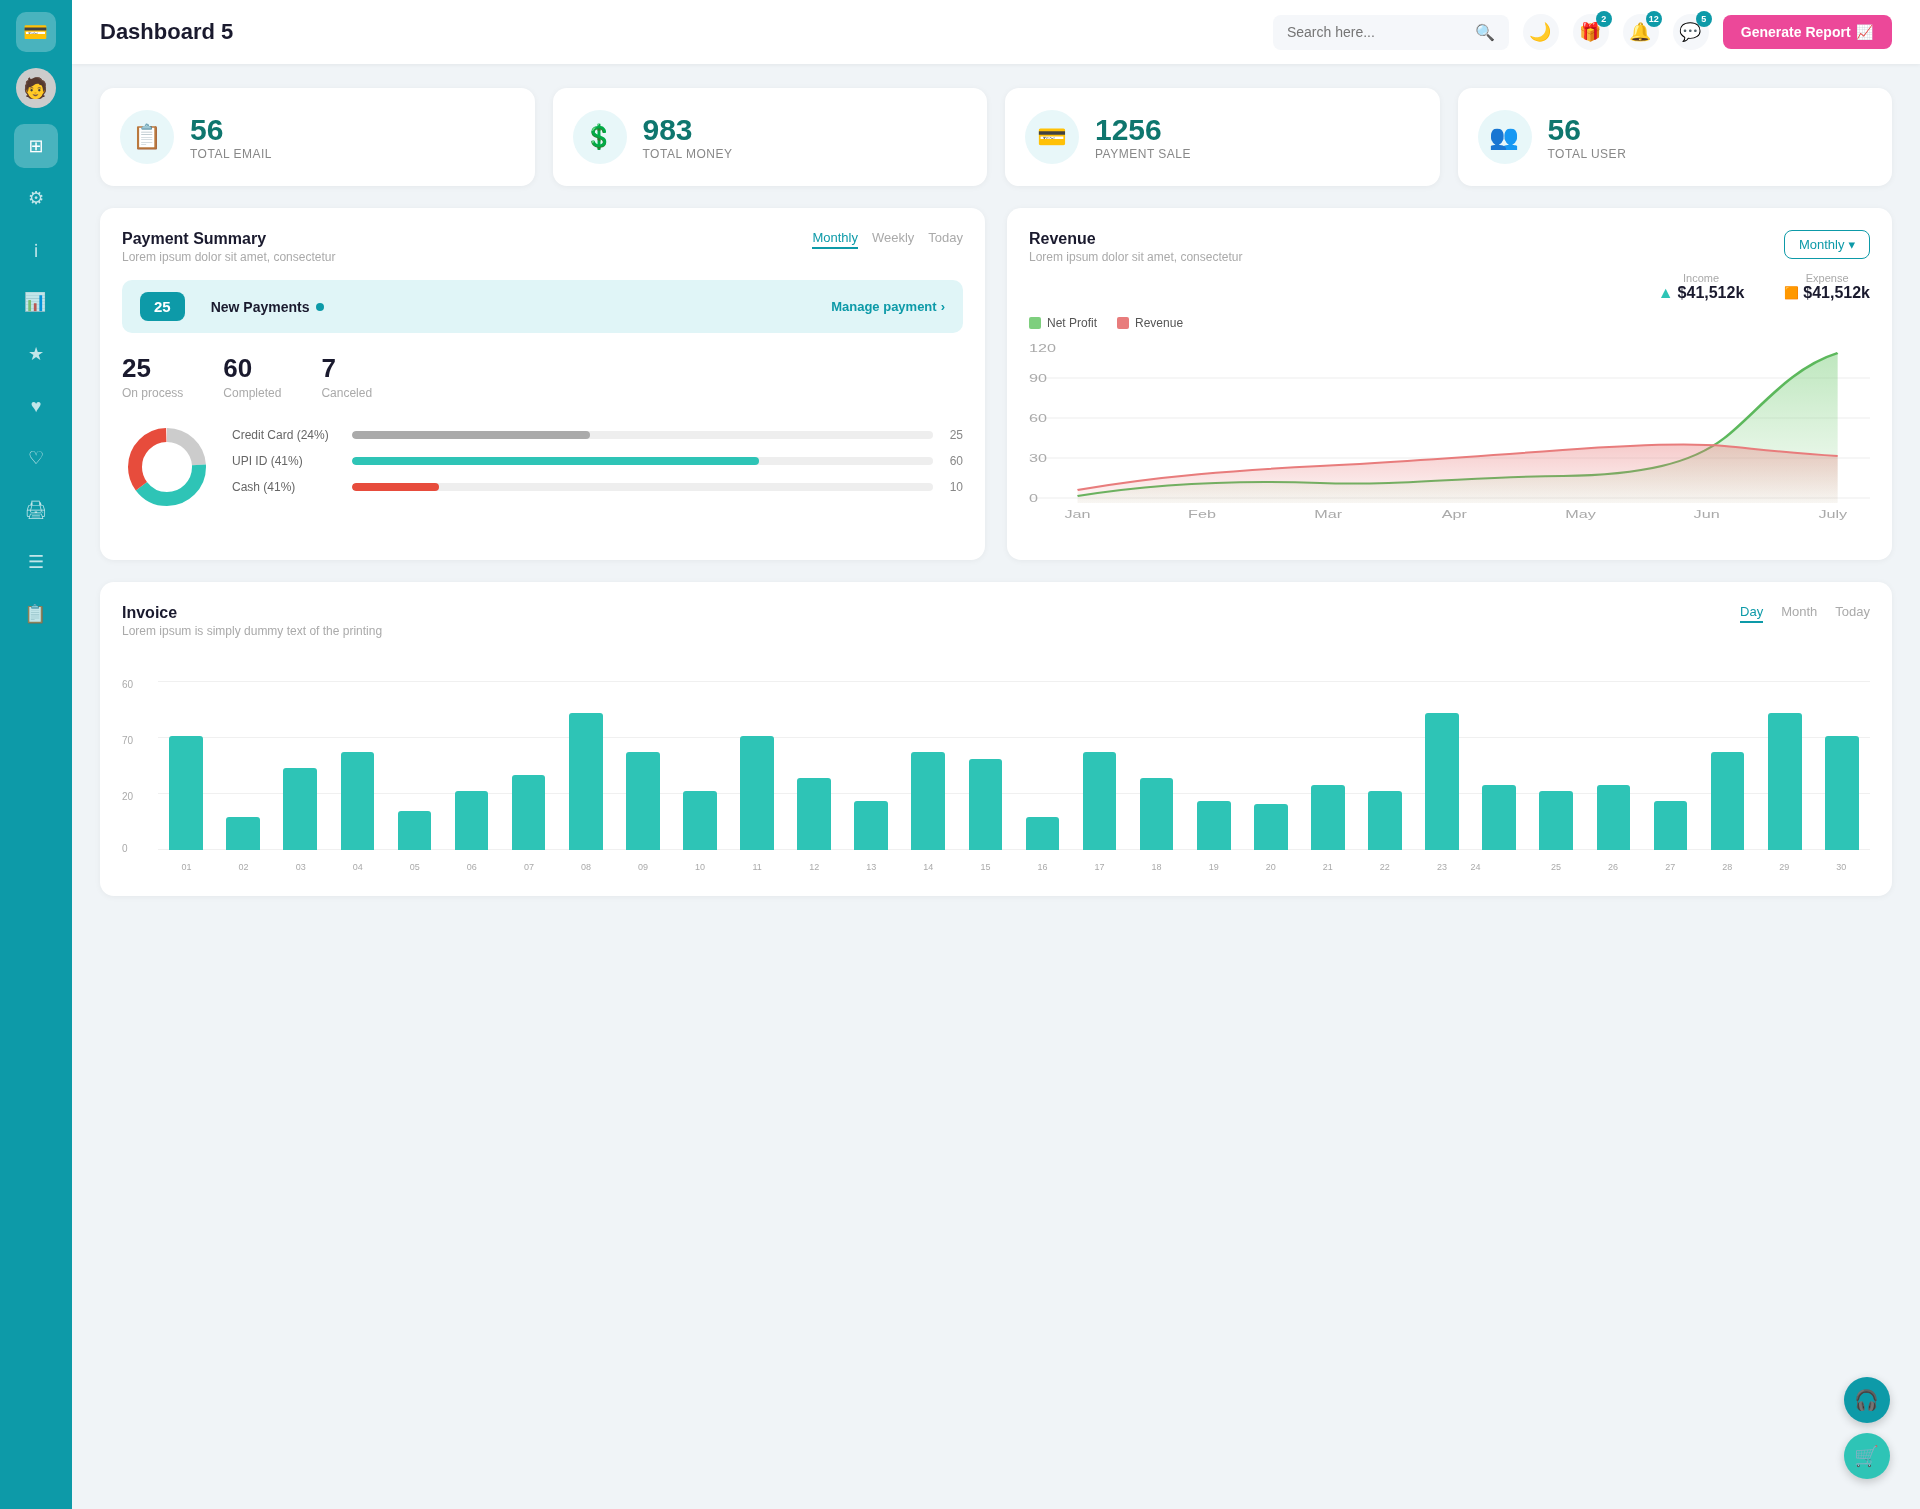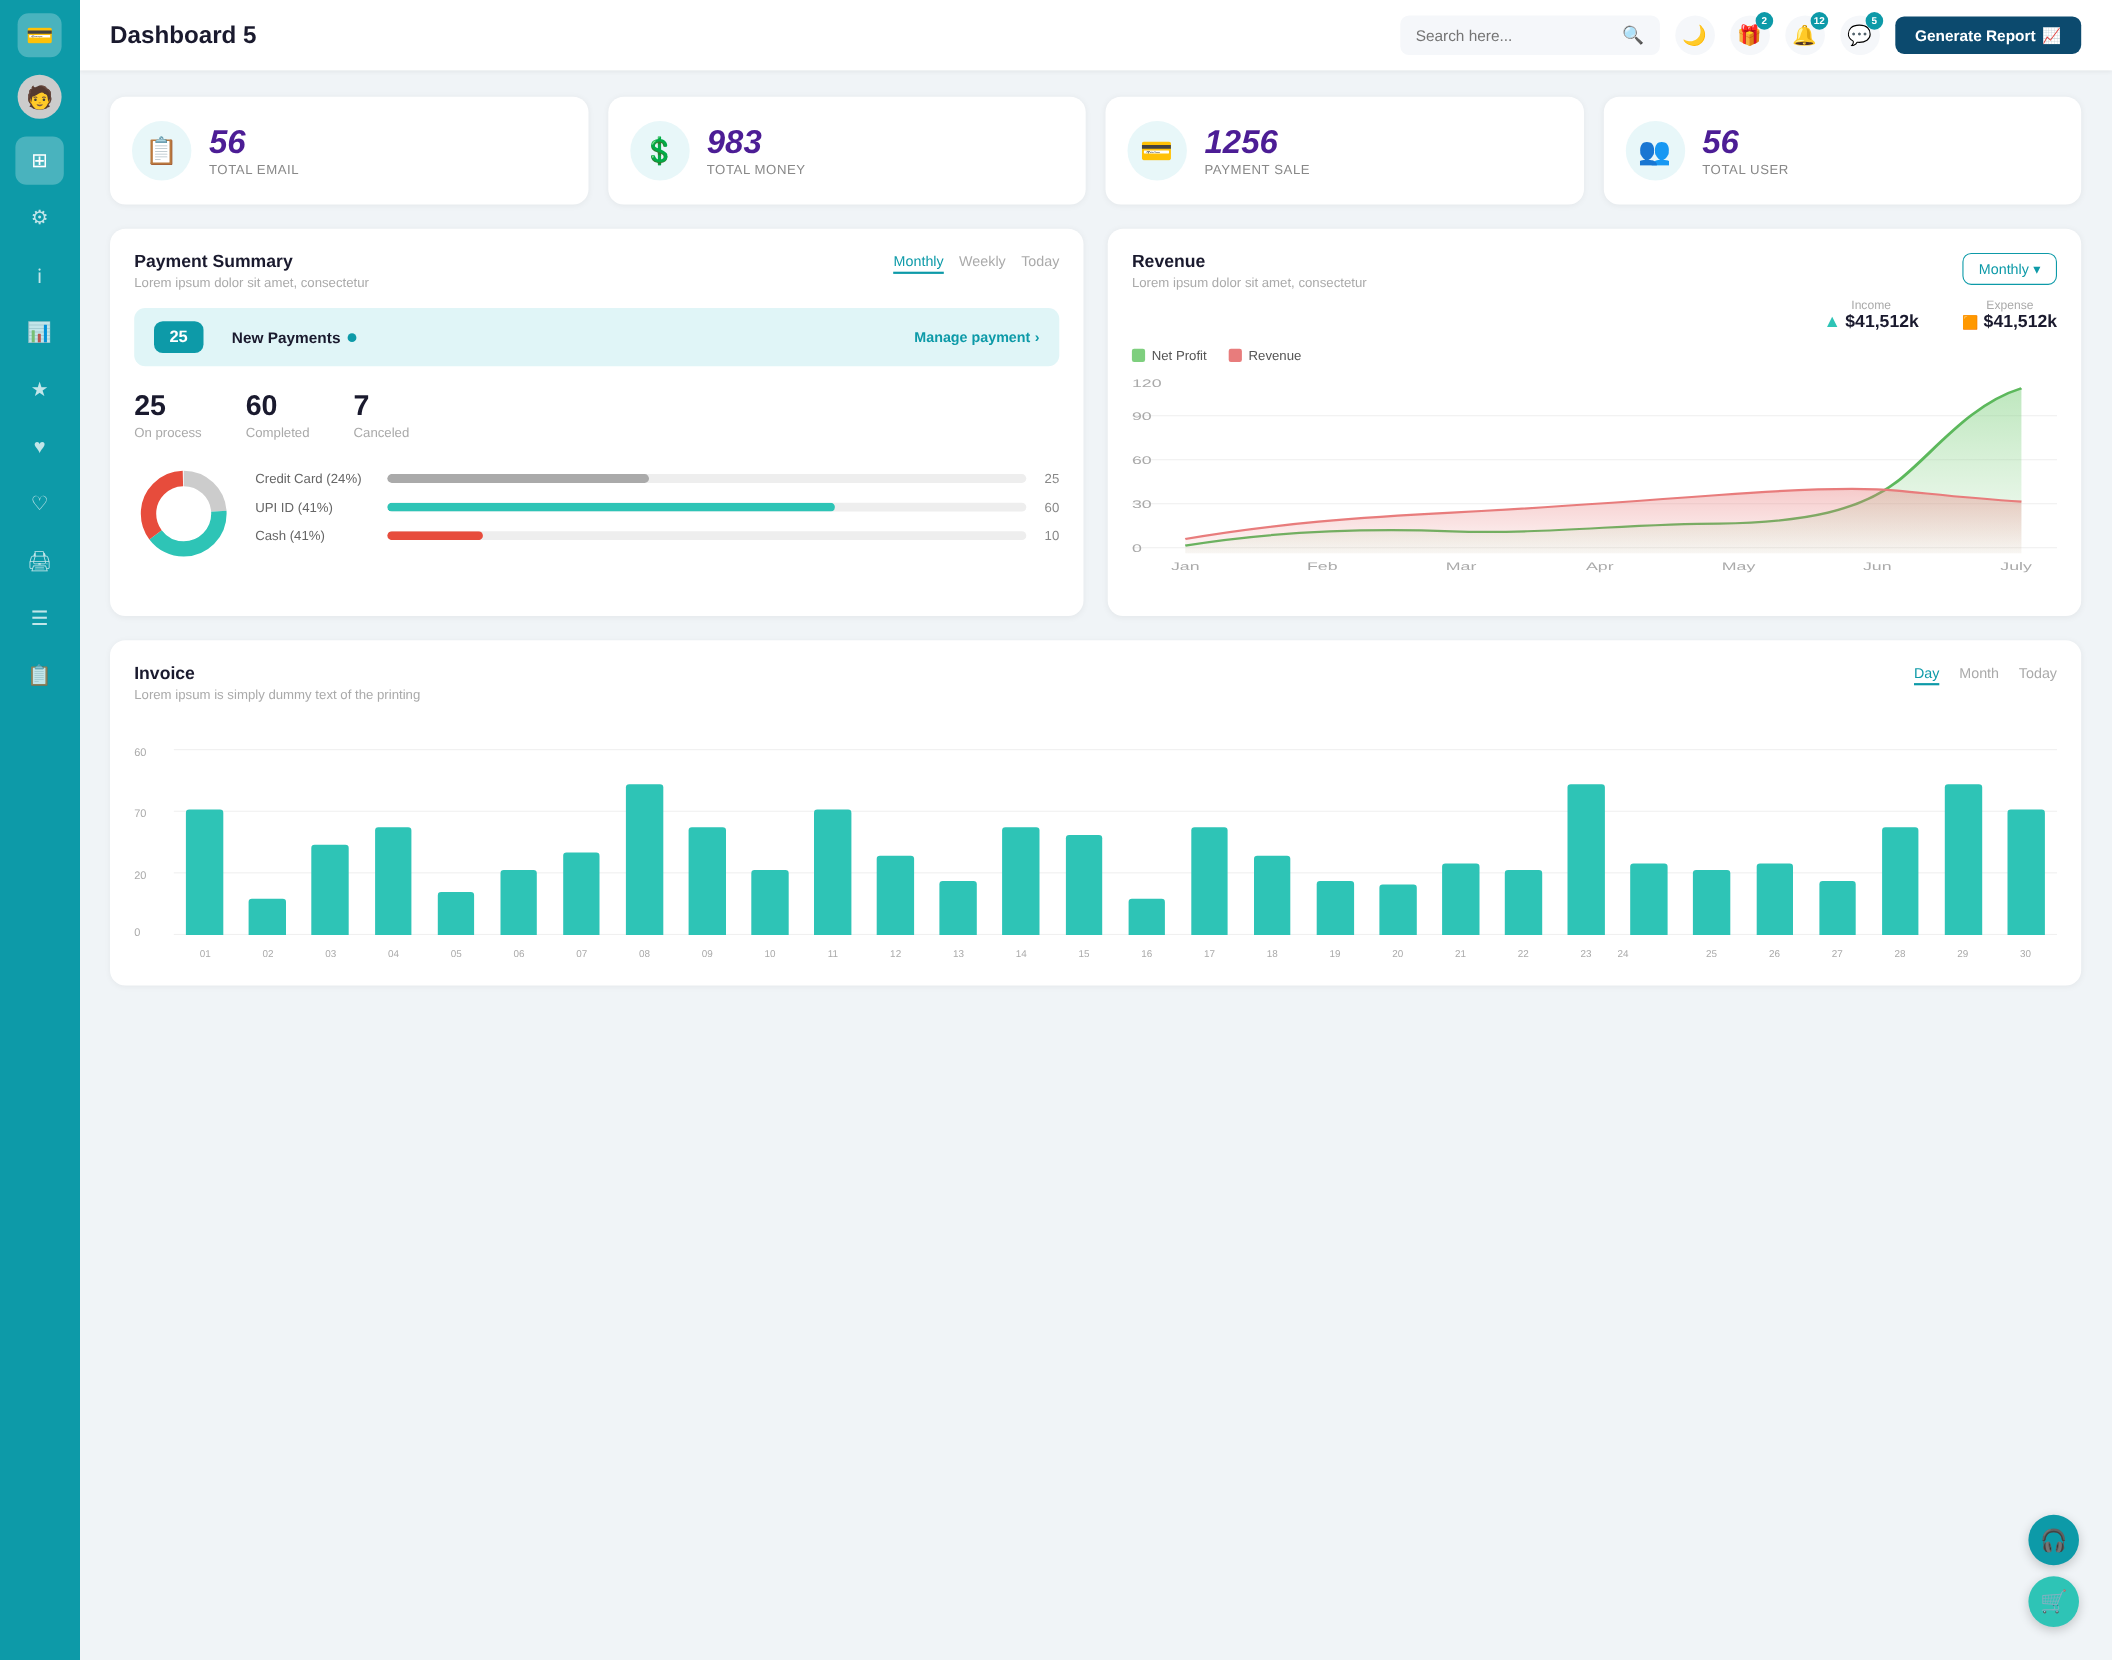"Generate Report" .gen-report-btn { background: #0c4a6e -> #ec4899 }
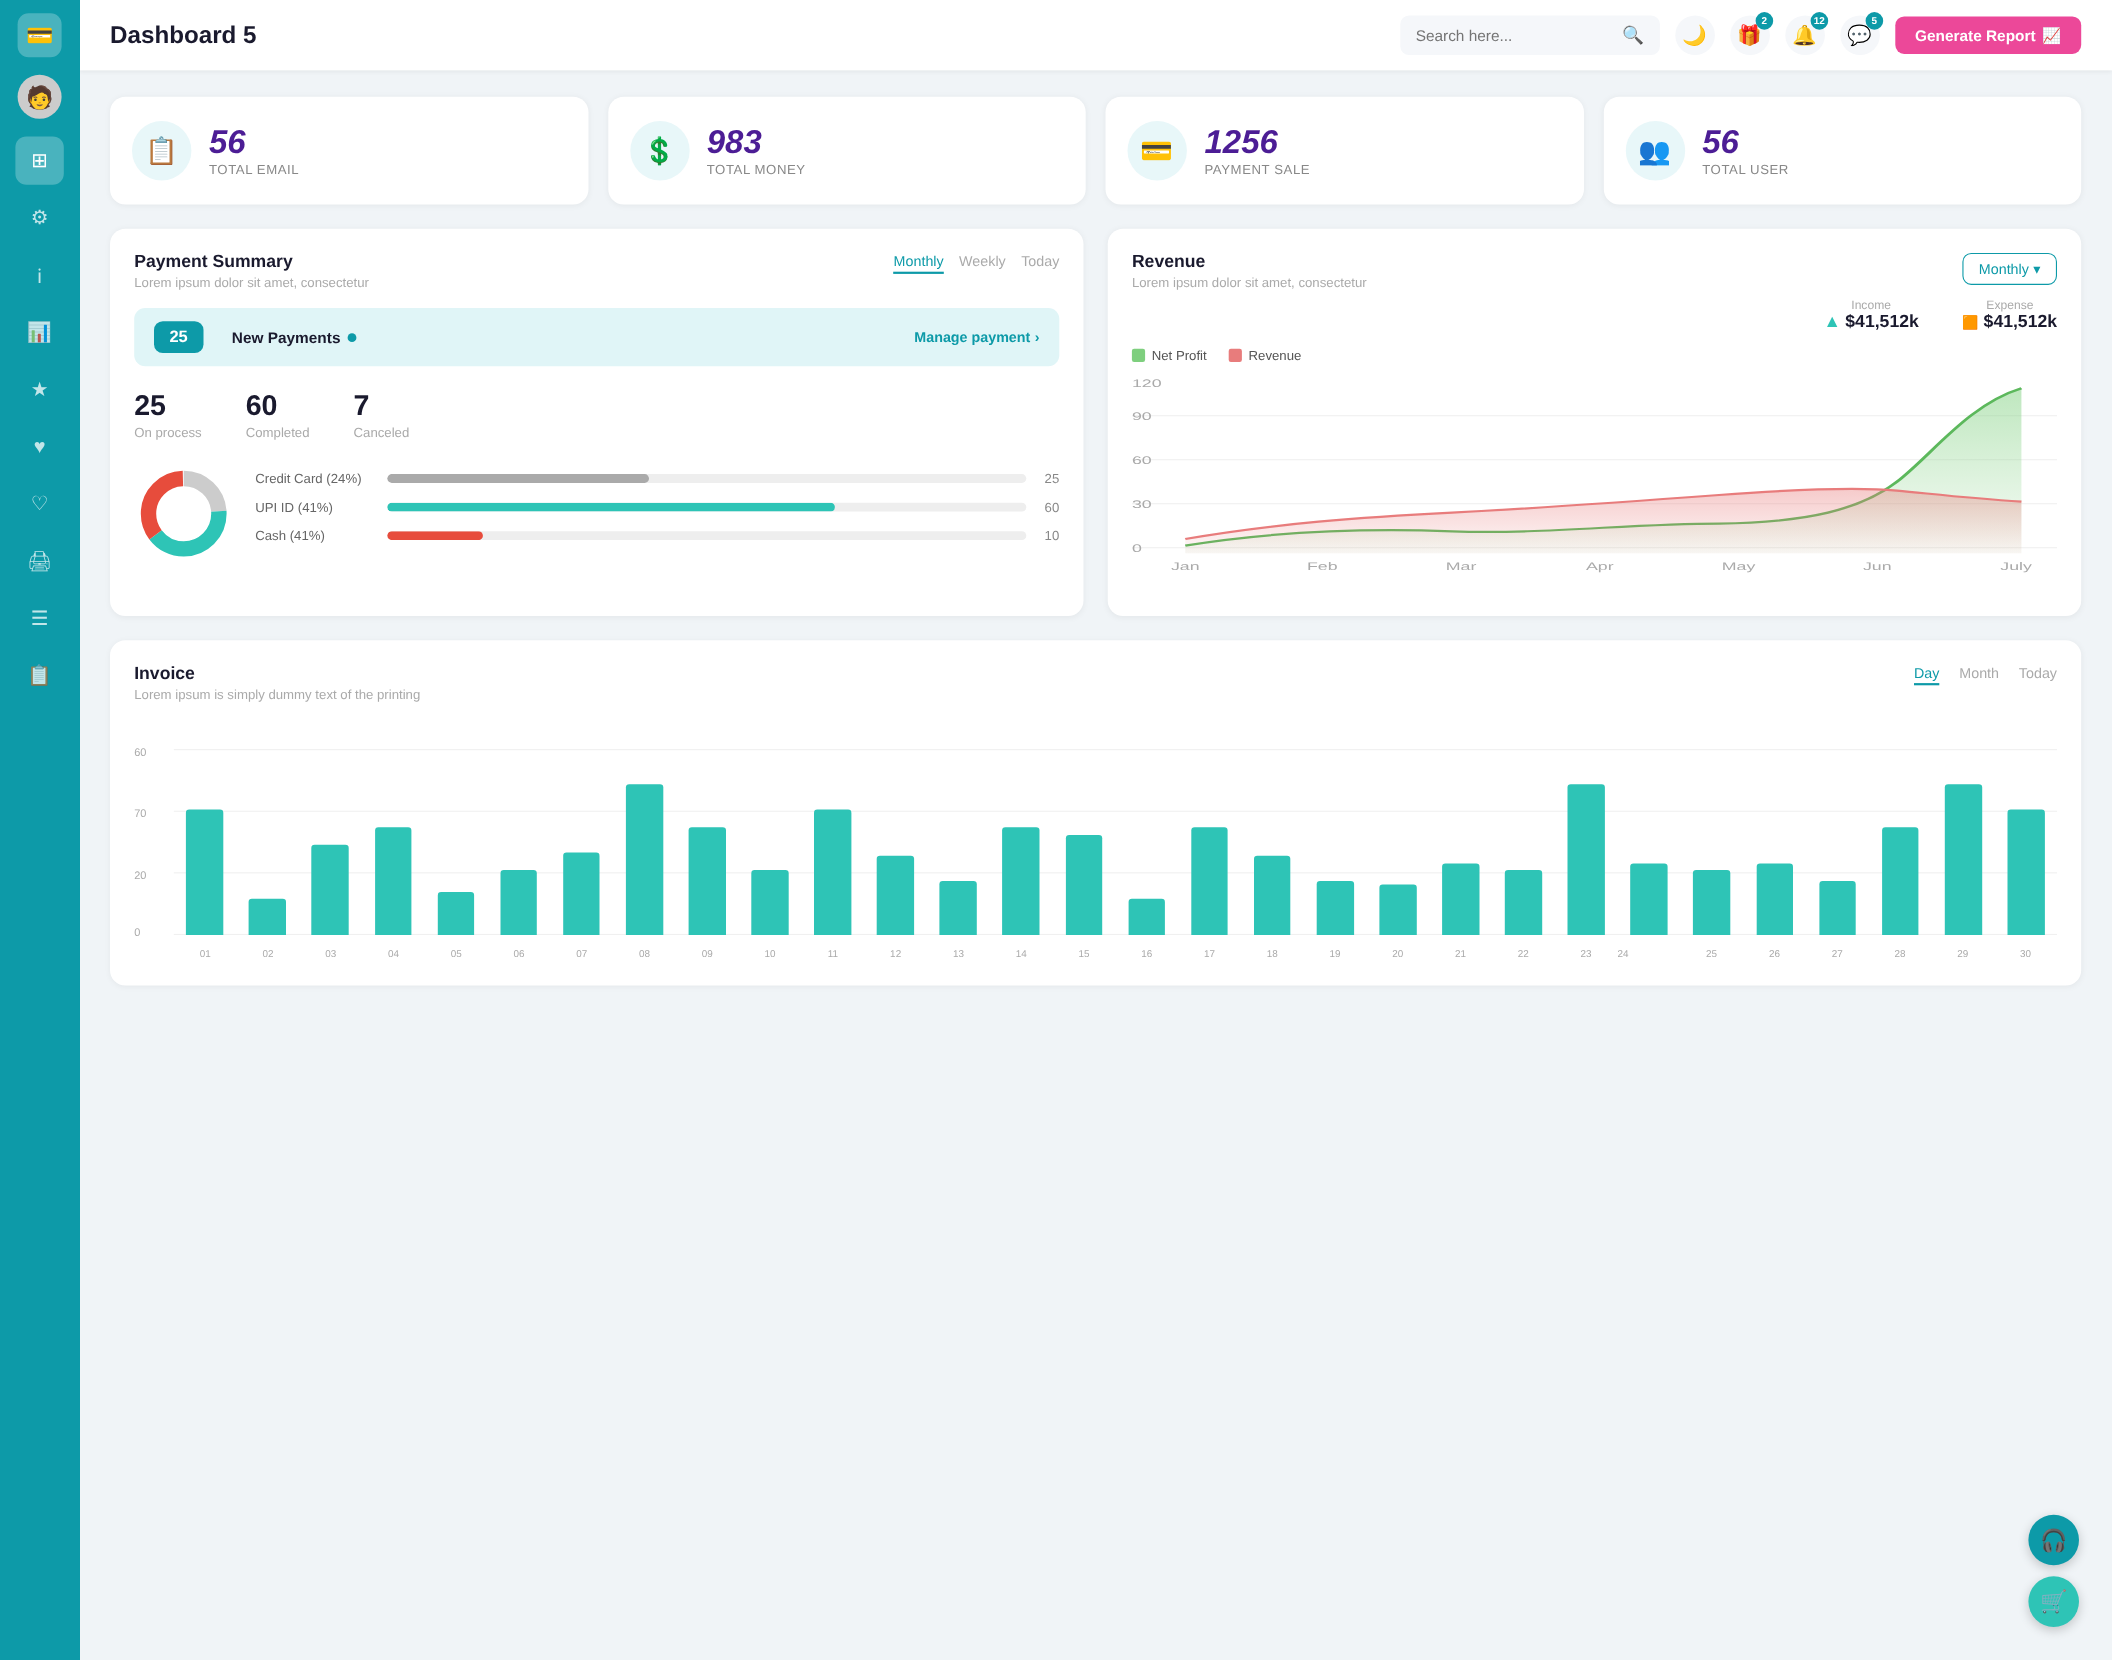"56" .stat-info .stat-num { color: #4c1d95 -> #0f766e; font-style: italic -> none }
